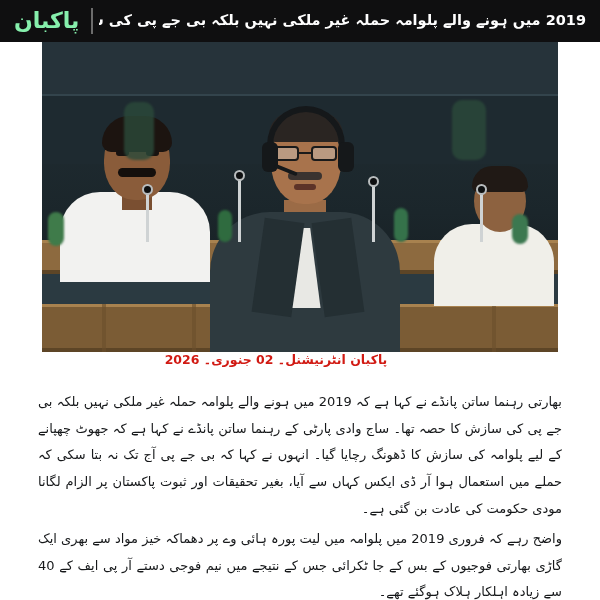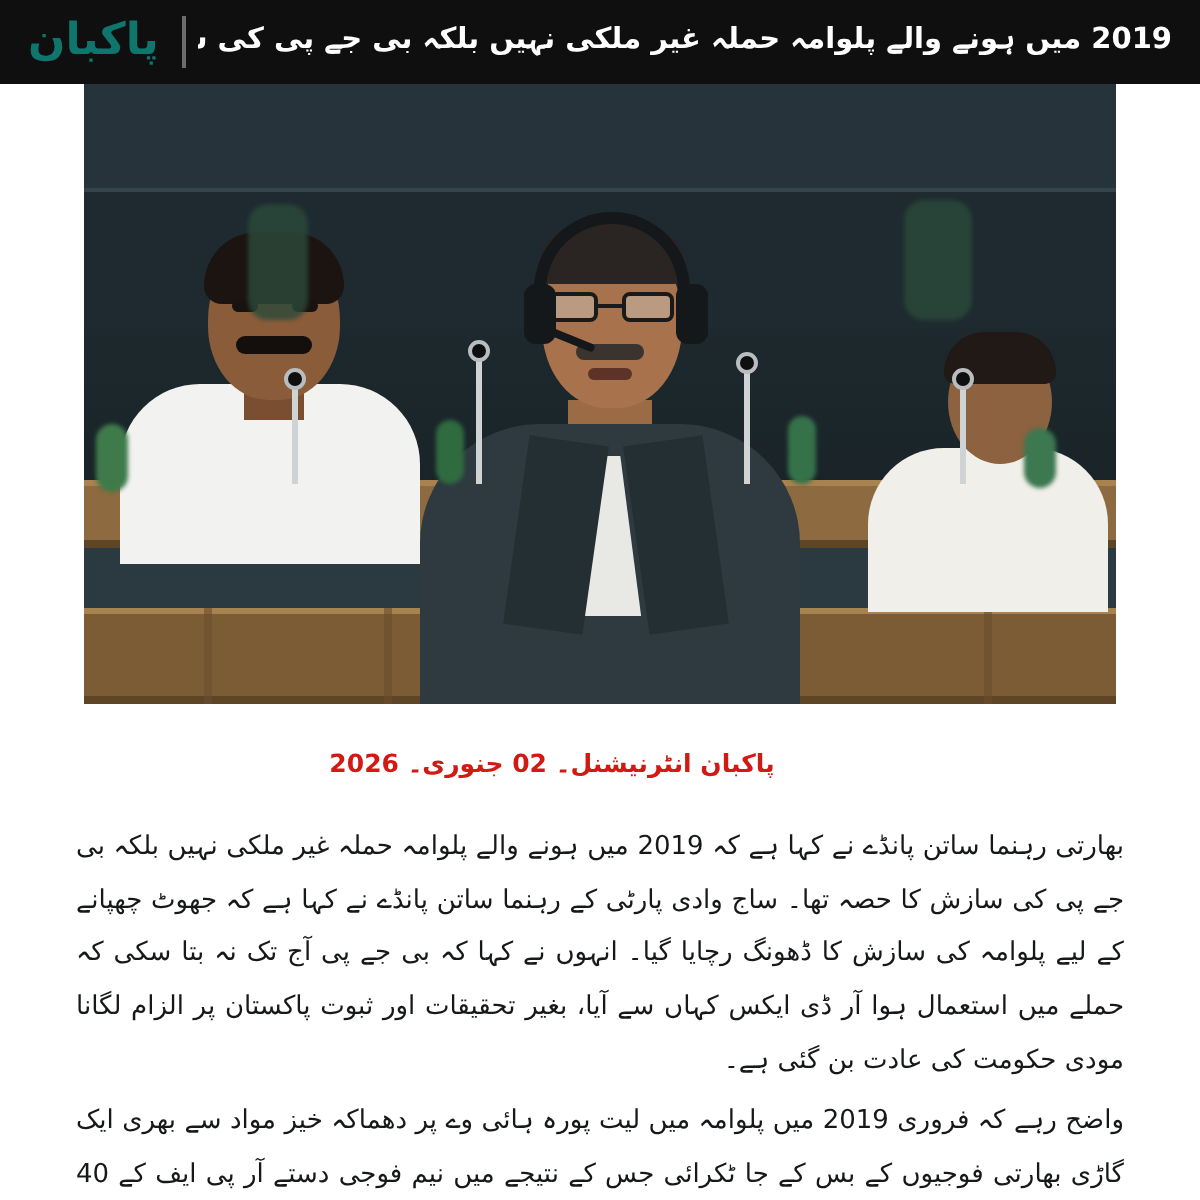"پاکبان" .brand-logo { color: #0f766e -> #86efac }
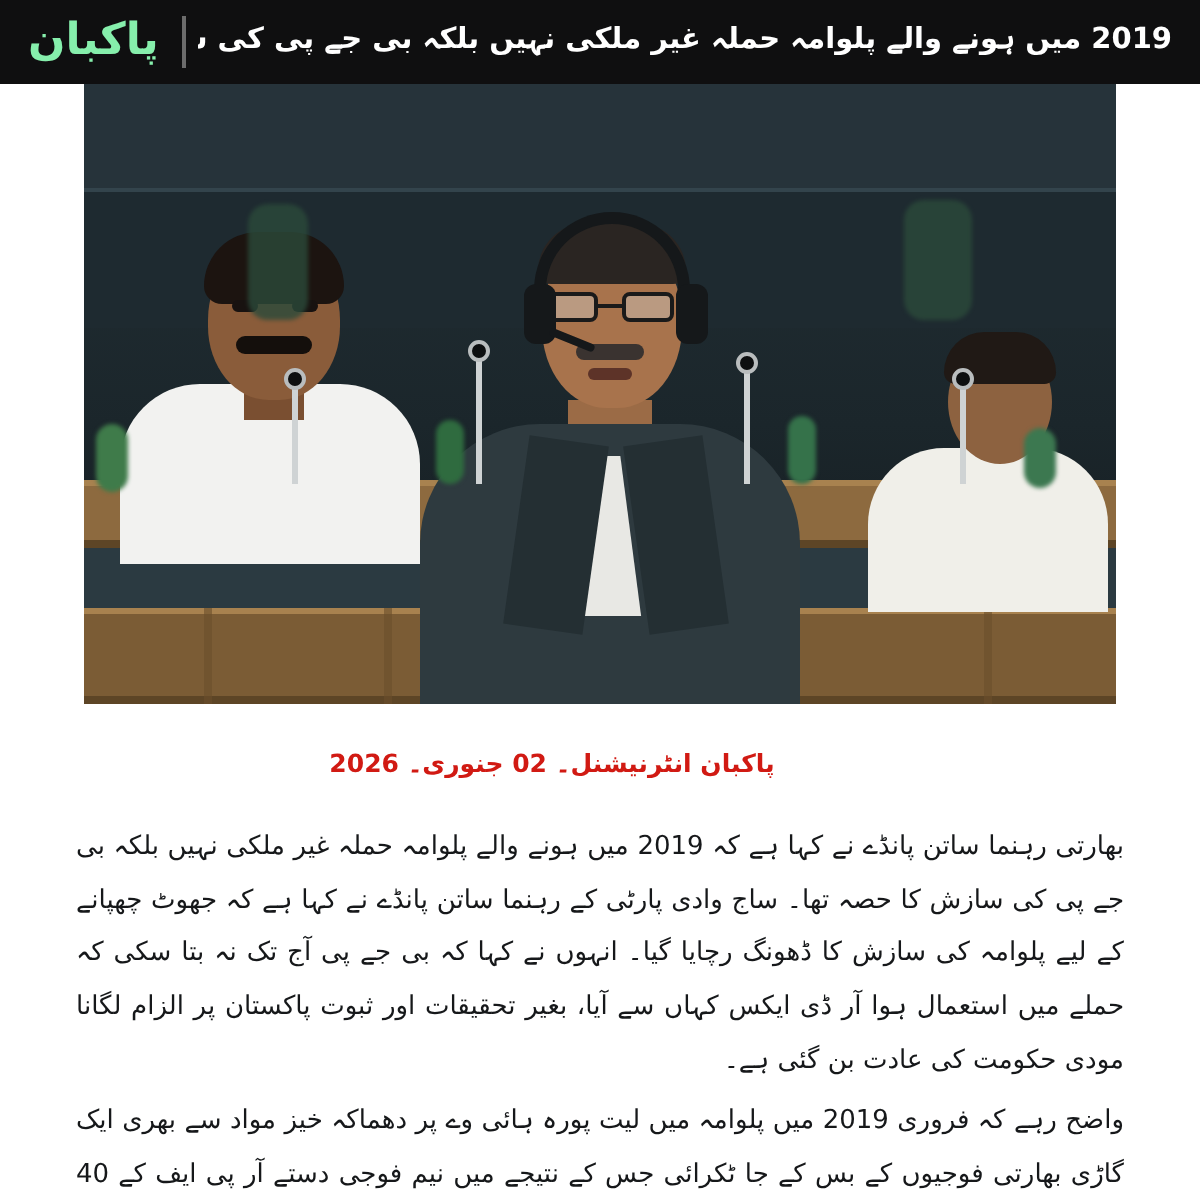"پاکبان انٹرنیشنل۔ 02 جنوری۔ 2026" .dateline { padding-top: 22px -> none }
